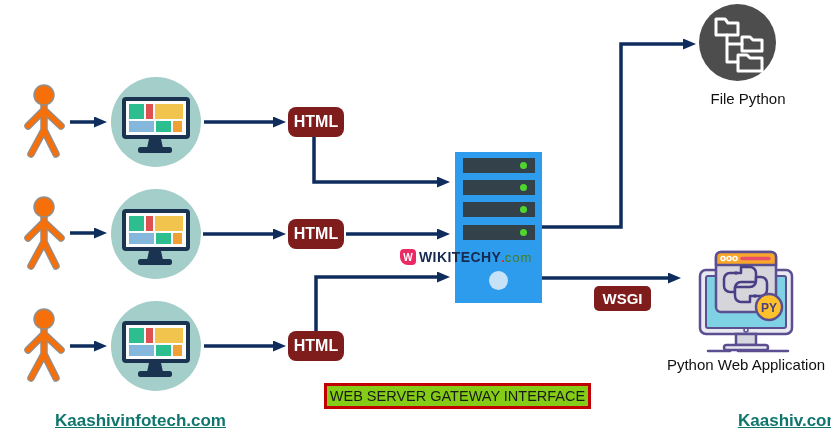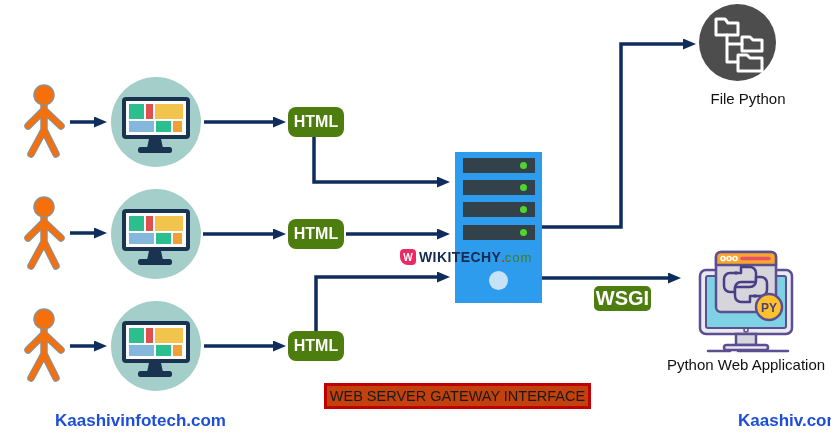"HTML" .tag-box { background: #4d7c0f -> #7f1d1d }
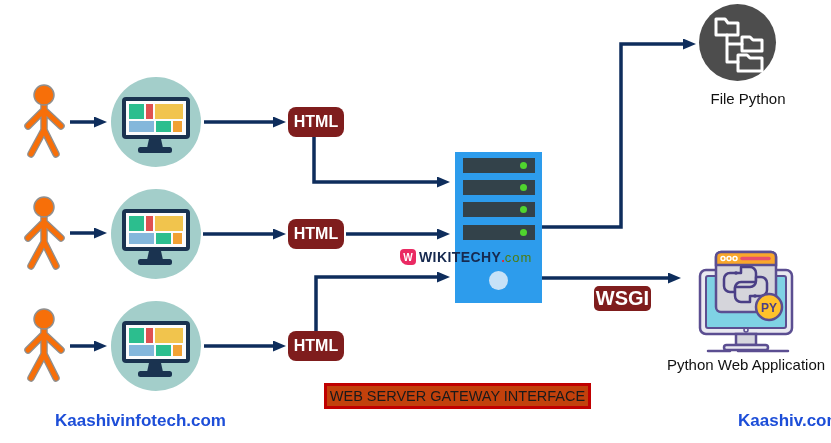"WSGI" .wsgi-box { font-size: 20px -> 15px }
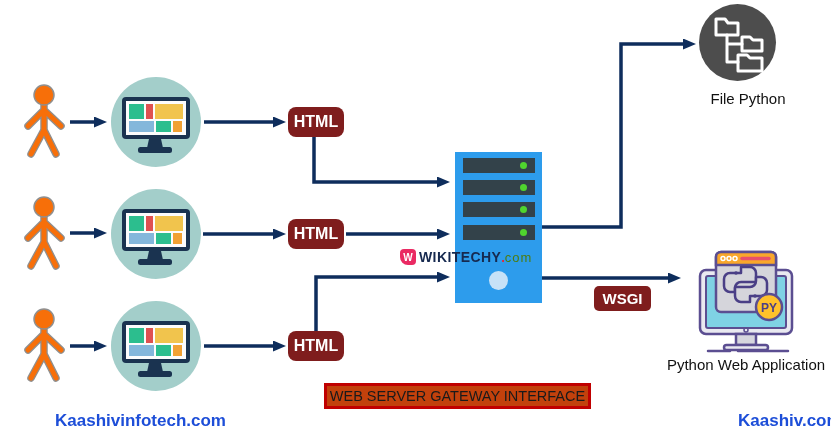"WEB SERVER GATEWAY INTERFACE" .banner { background: #c2410c -> #84cc16 }
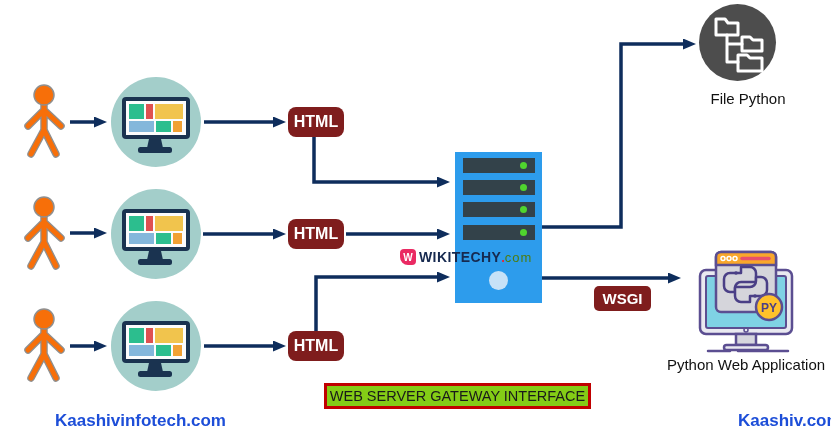"Kaashivinfotech.com" .footer { color: #1d4ed8 -> #0f766e; text-decoration: none -> underline }
